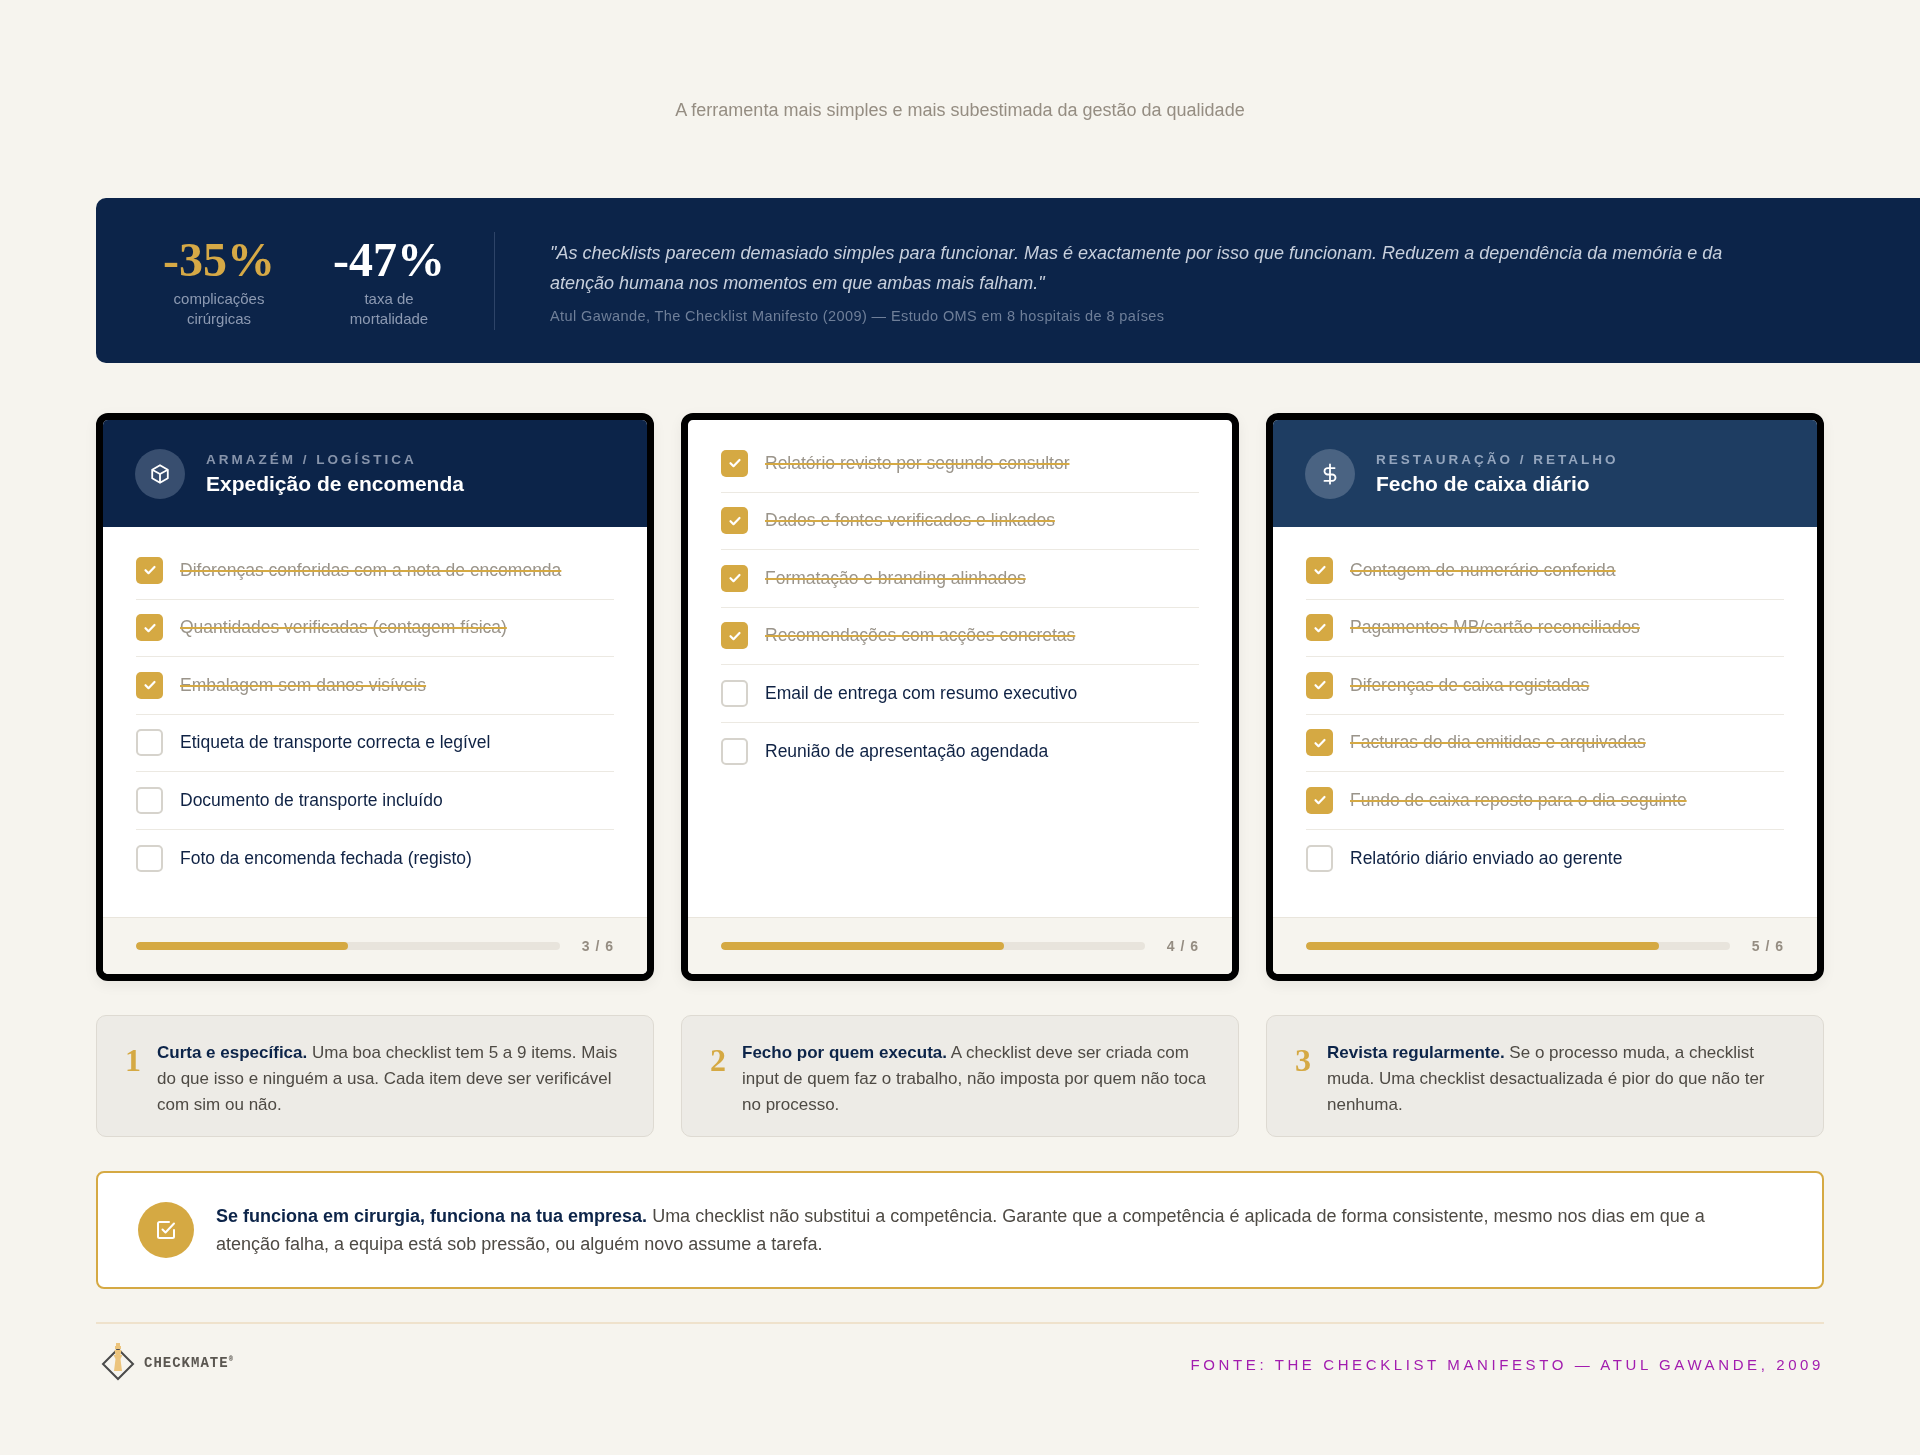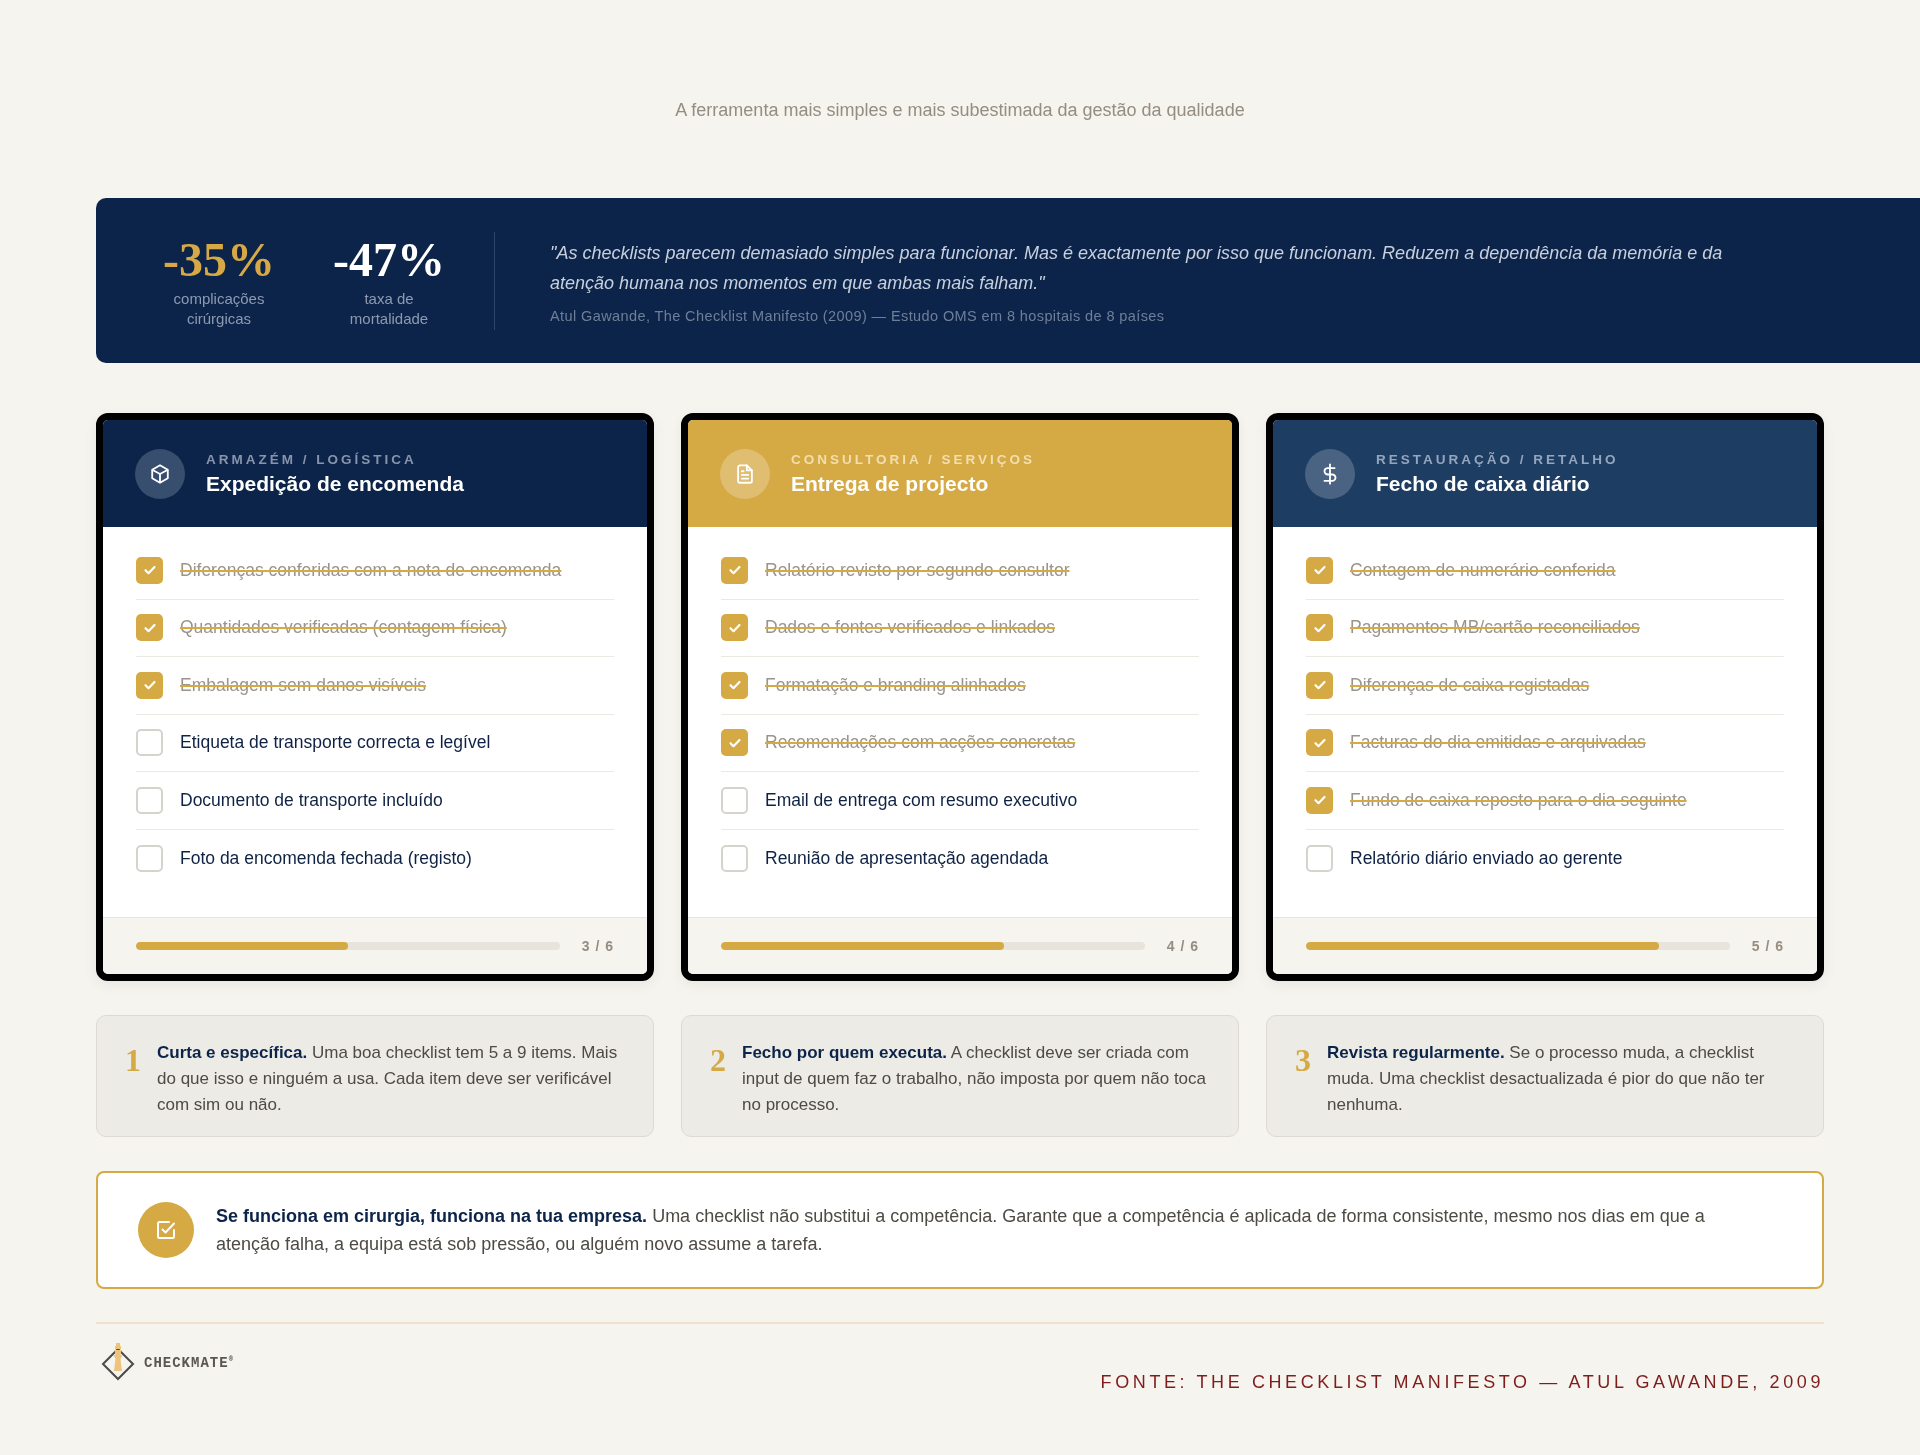"CONSULTORIA / SERVIÇOS" div.card-head { html: <div> <div> <svg> <path></path> <path></path> </svg> </div> <div> <div>CONSULTORIA / SERVIÇOS</div> <div>Entrega de projecto</div> </div> </div> -> none }
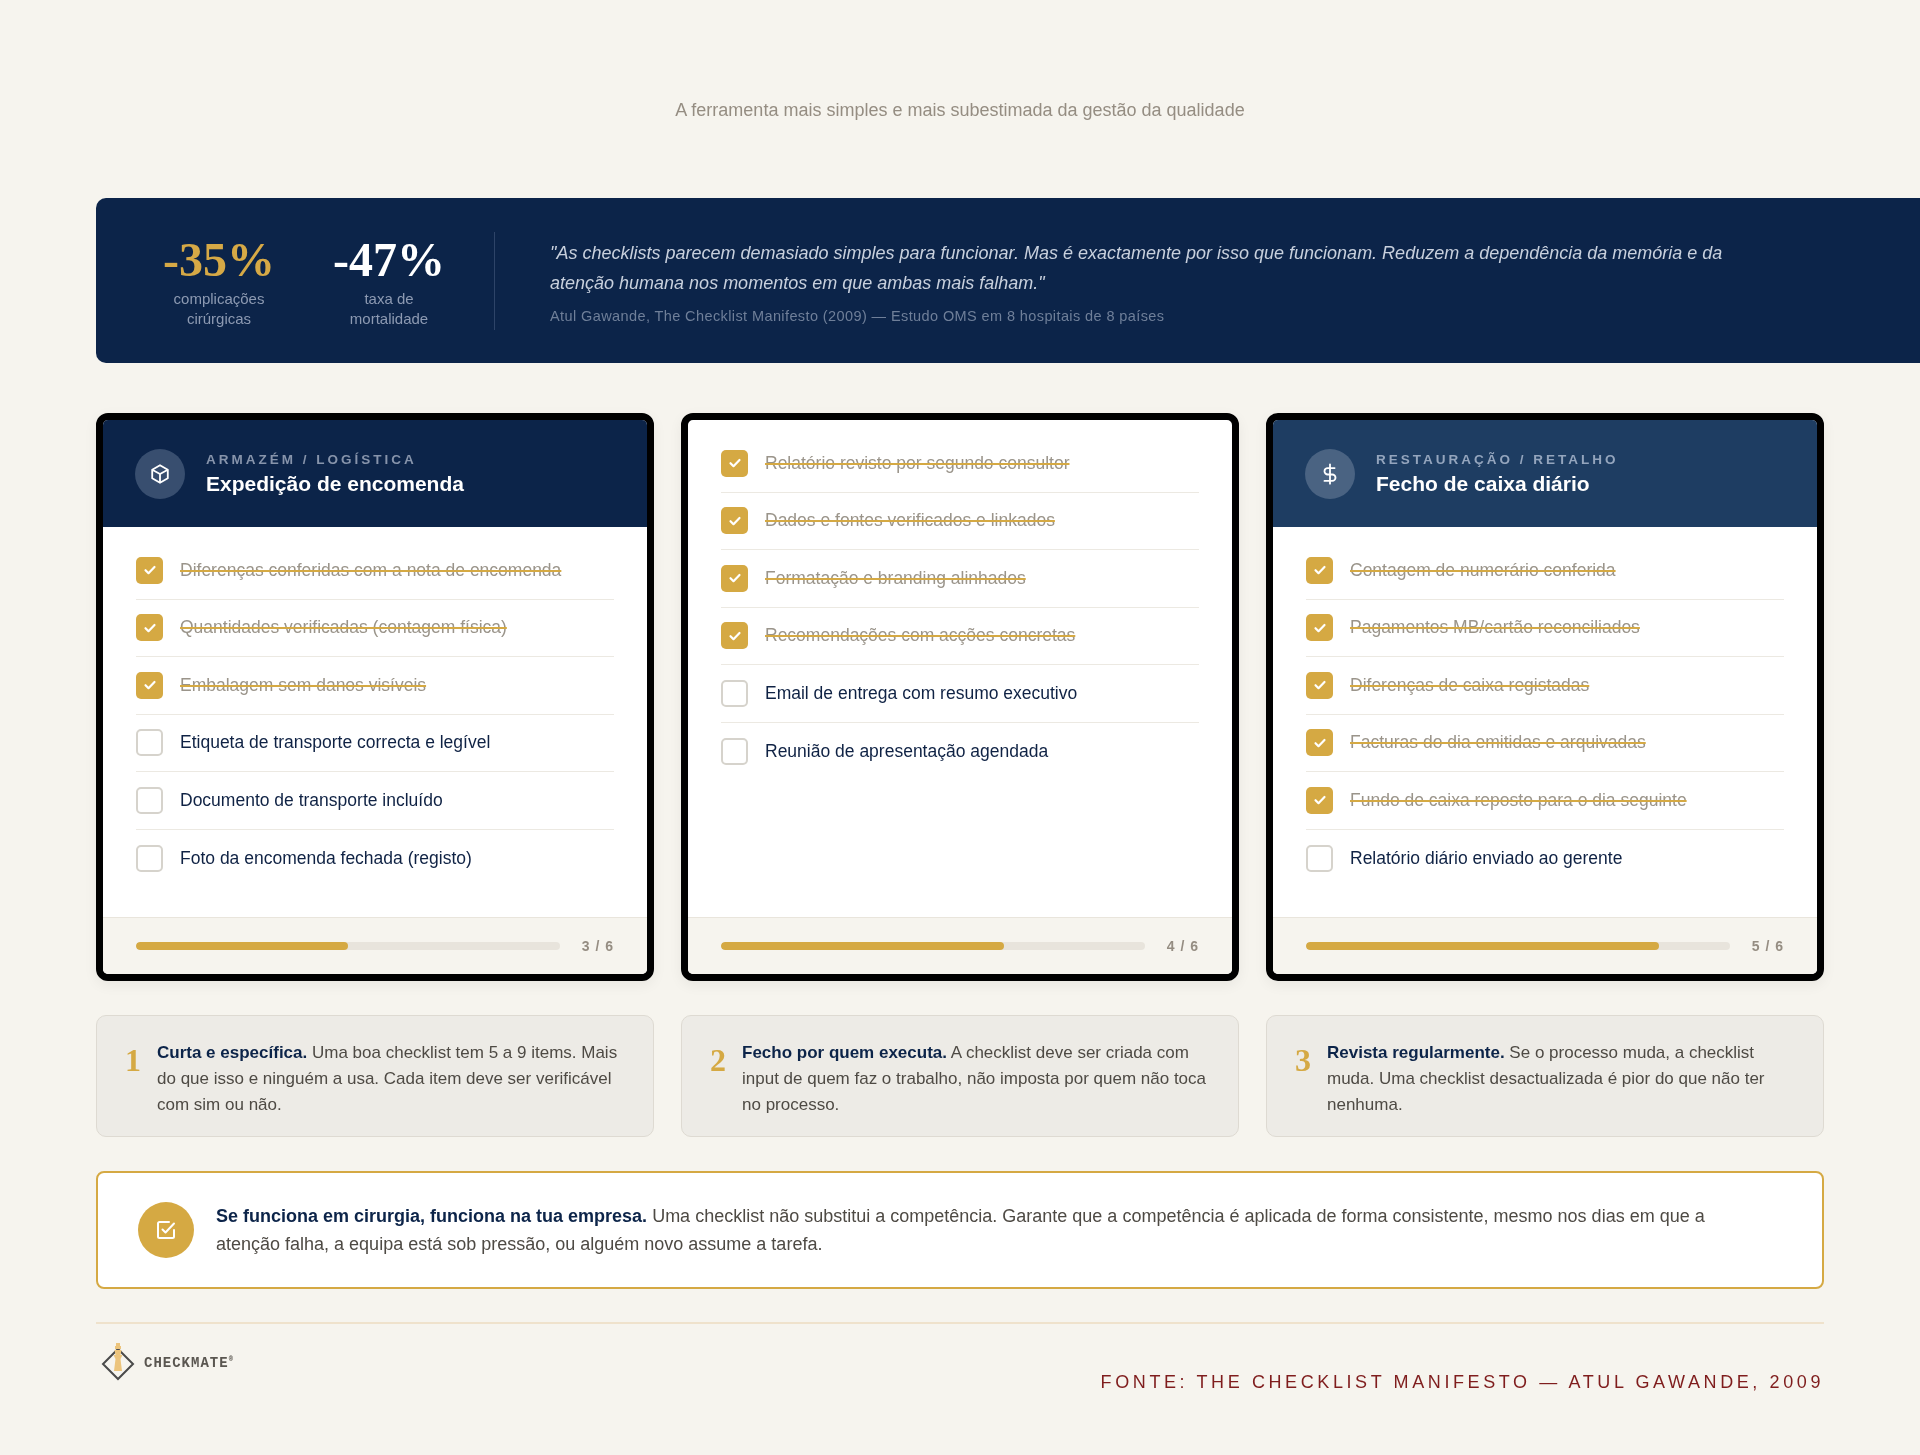"FONTE: THE CHECKLIST MANIFESTO —" .source { color: #7f1d1d -> #a21caf; font-size: 18px -> 15px; margin-top: 16px -> none }
